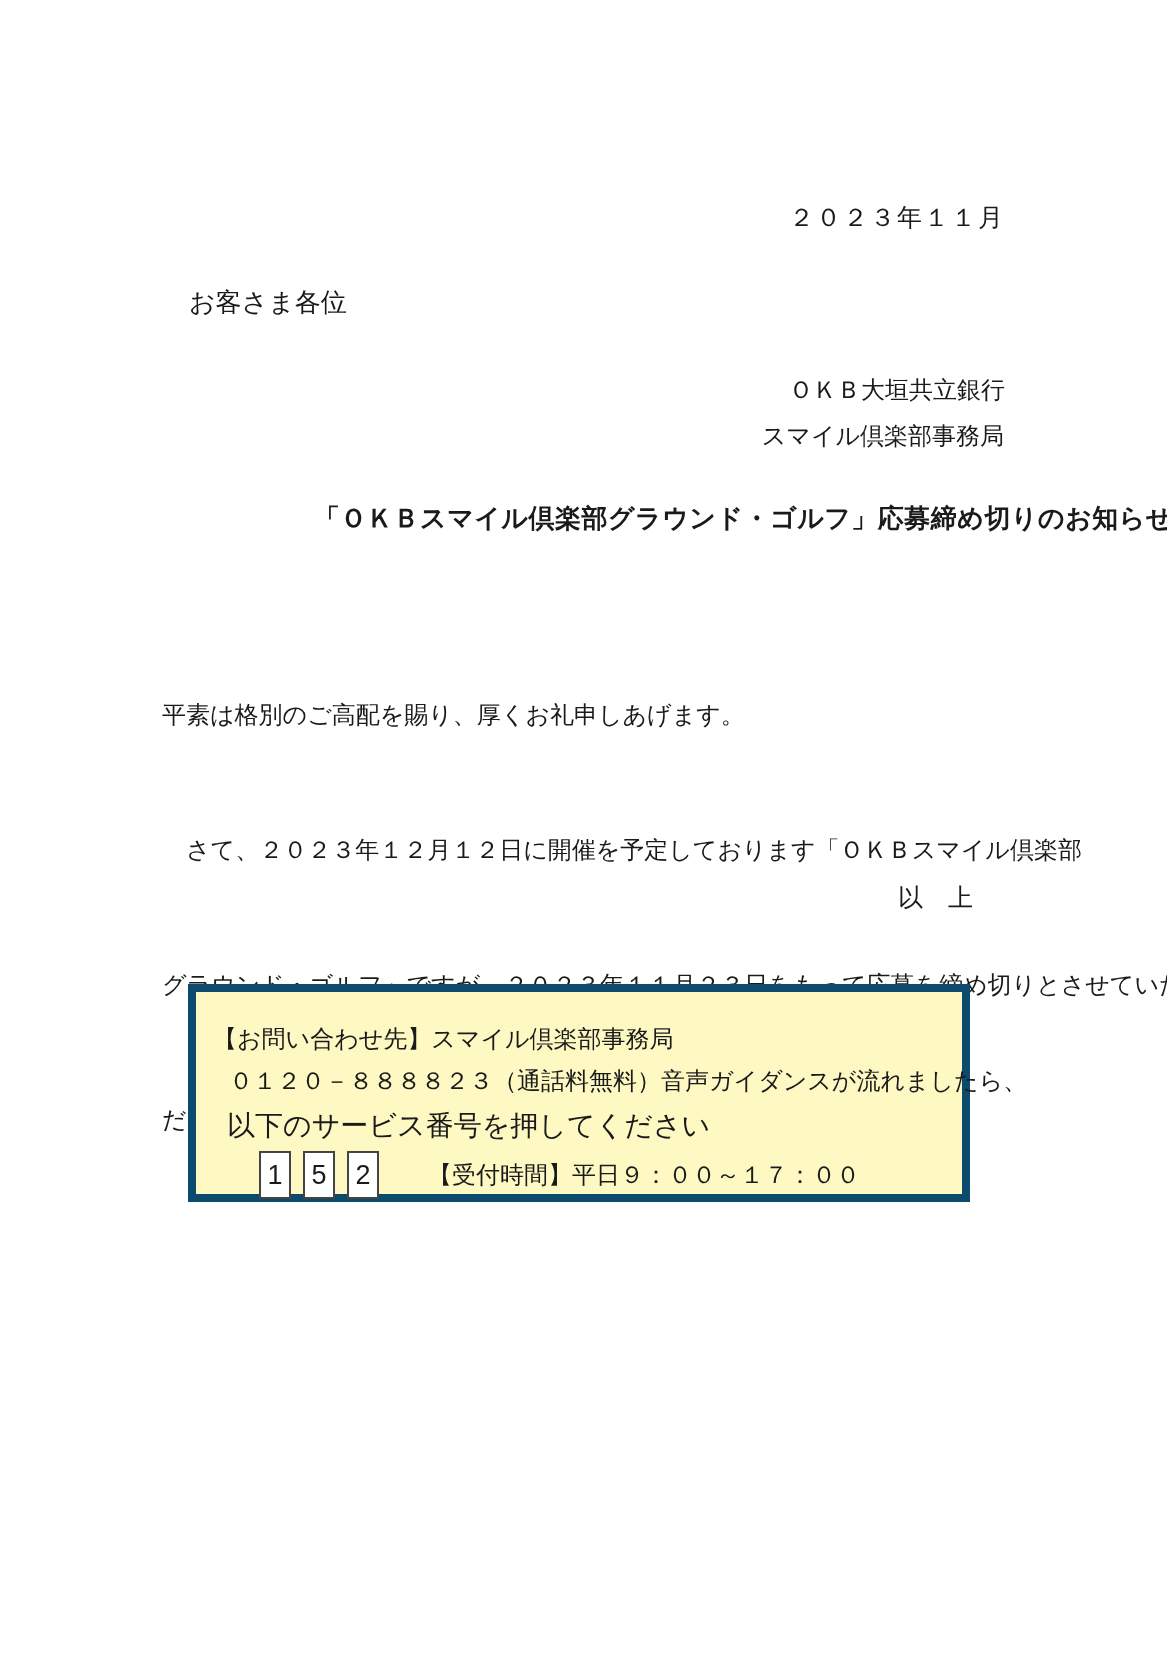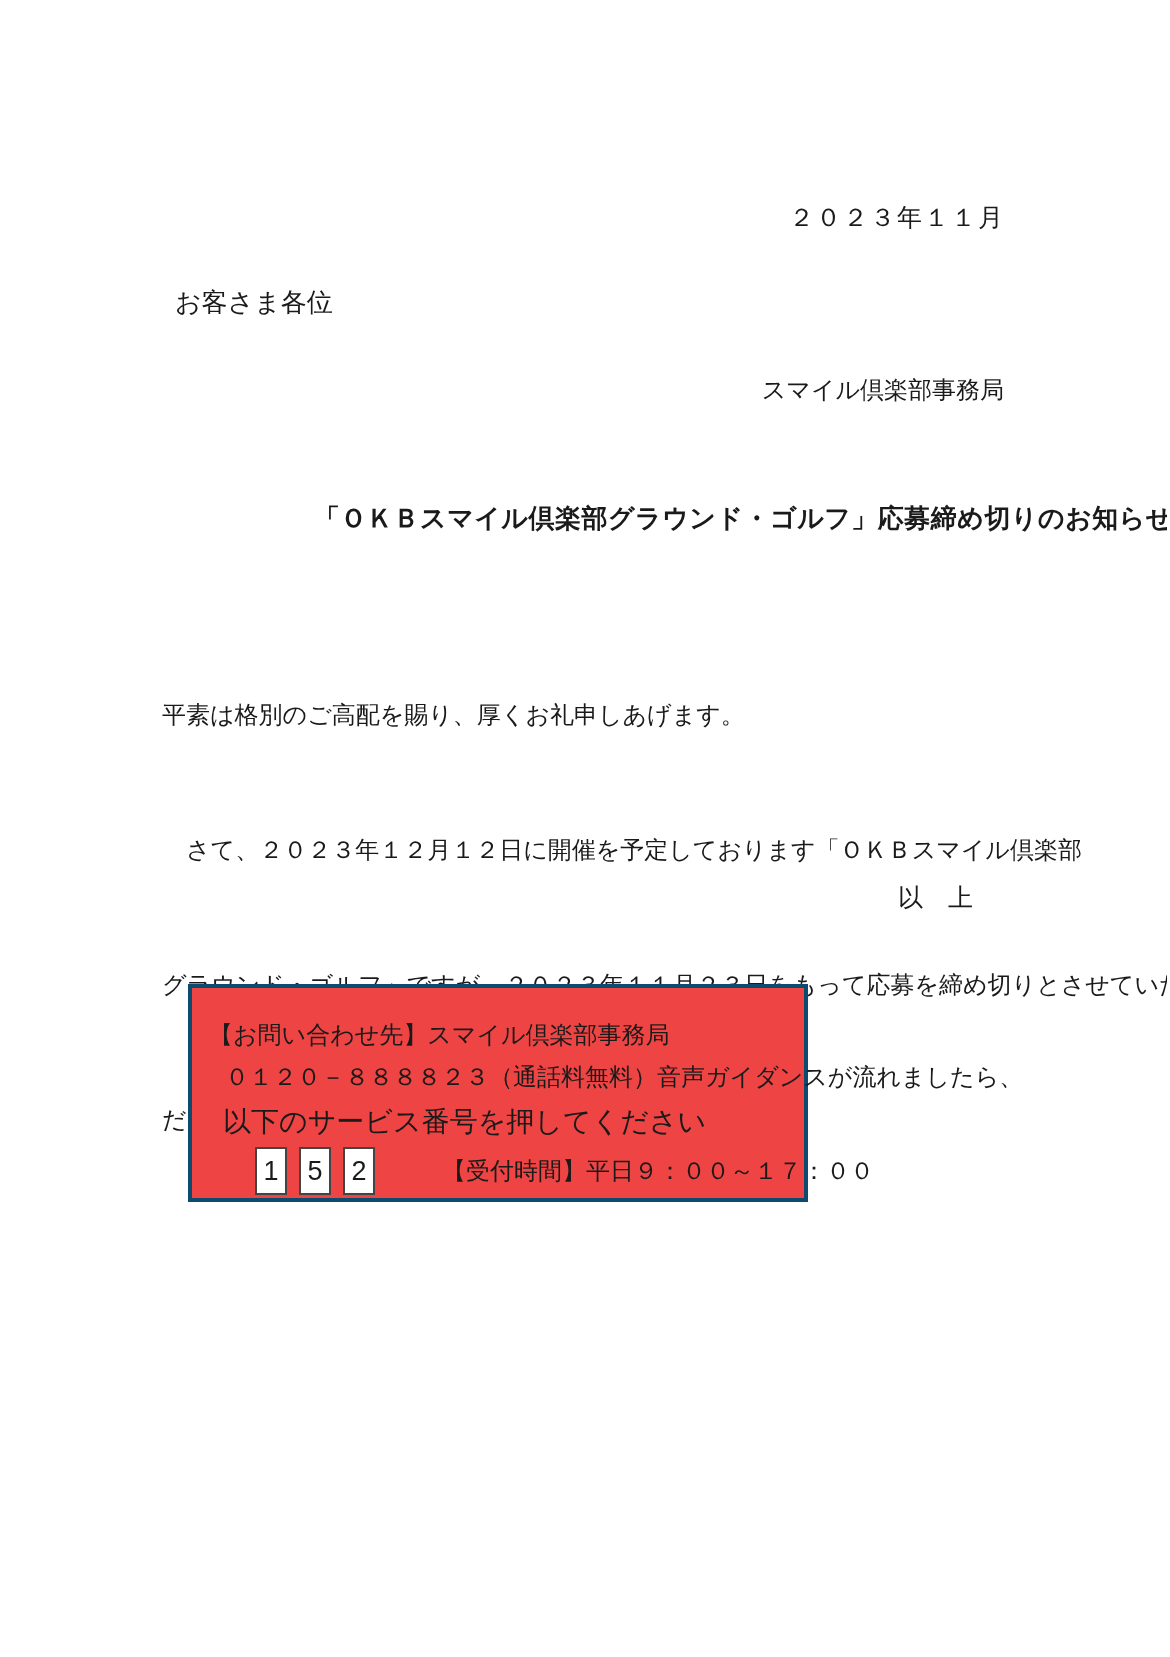"お客さま各位" .recipient { left: 166px -> 180px }
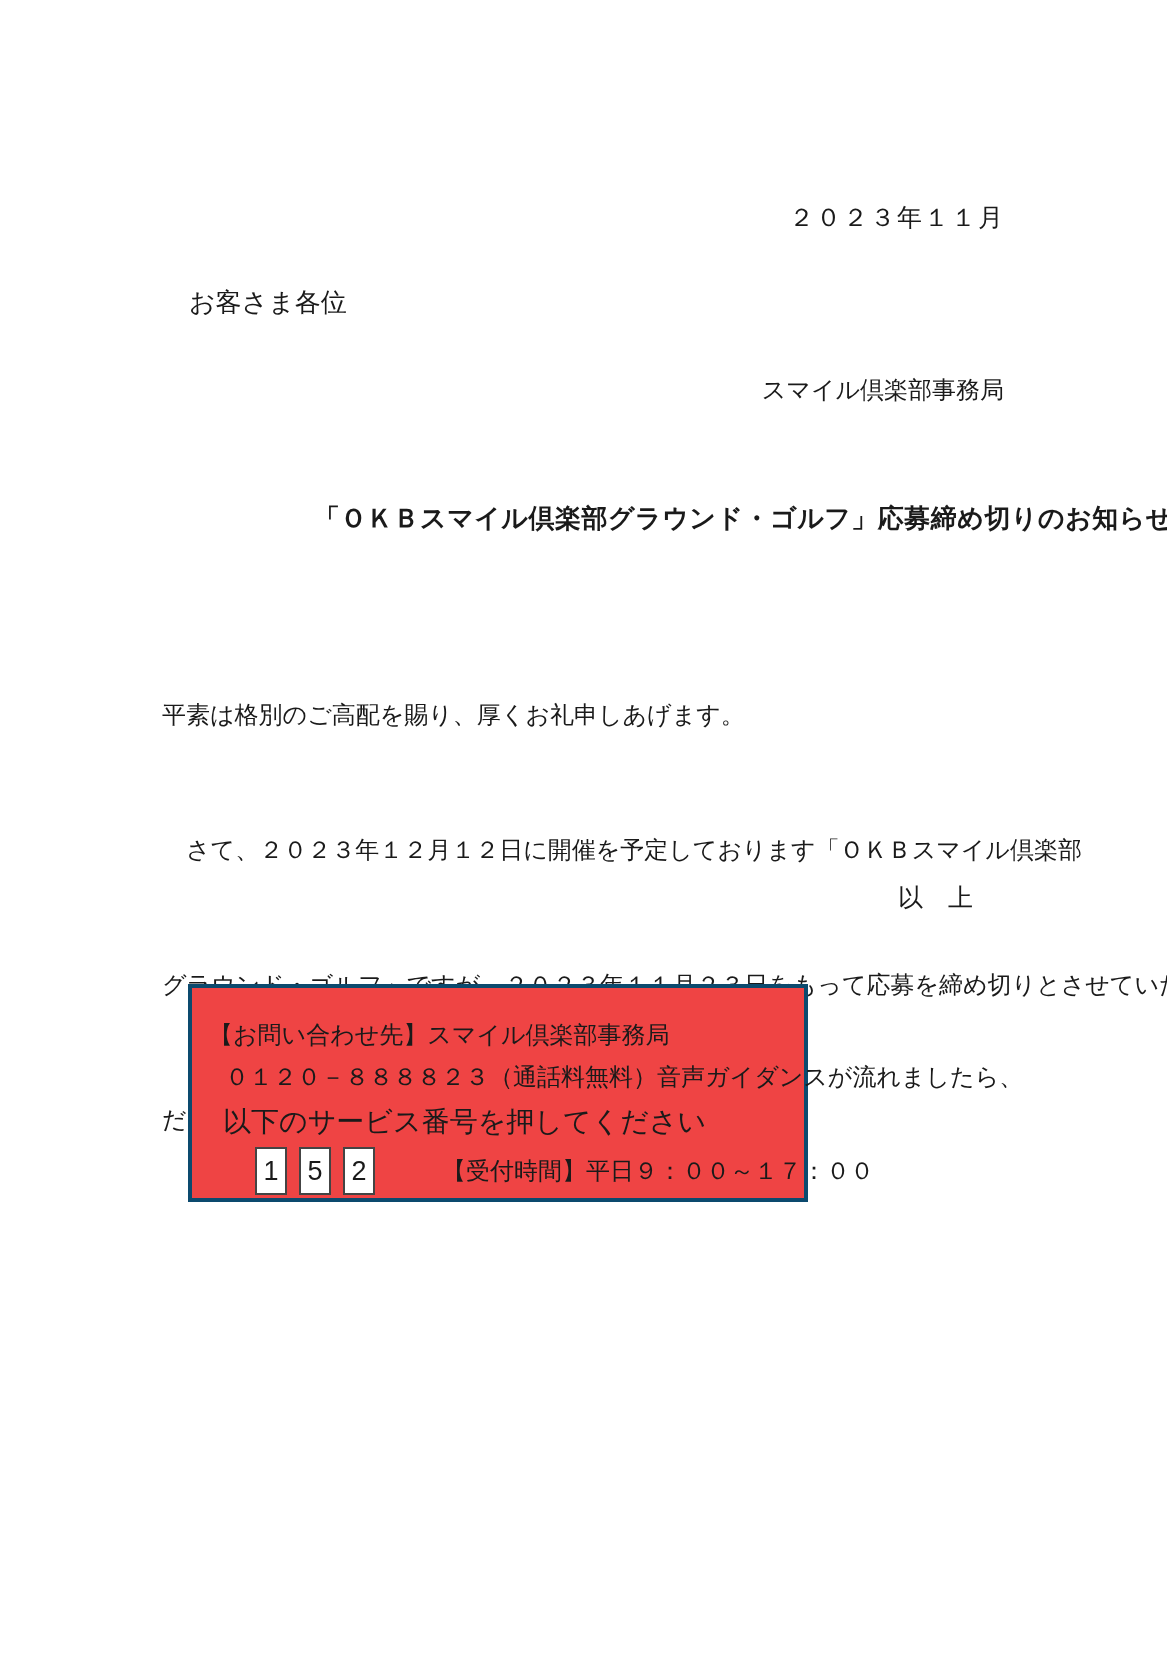"ＯＫＢ大垣共立銀行" div.org { html: none -> <div>ＯＫＢ大垣共立銀行</div> }
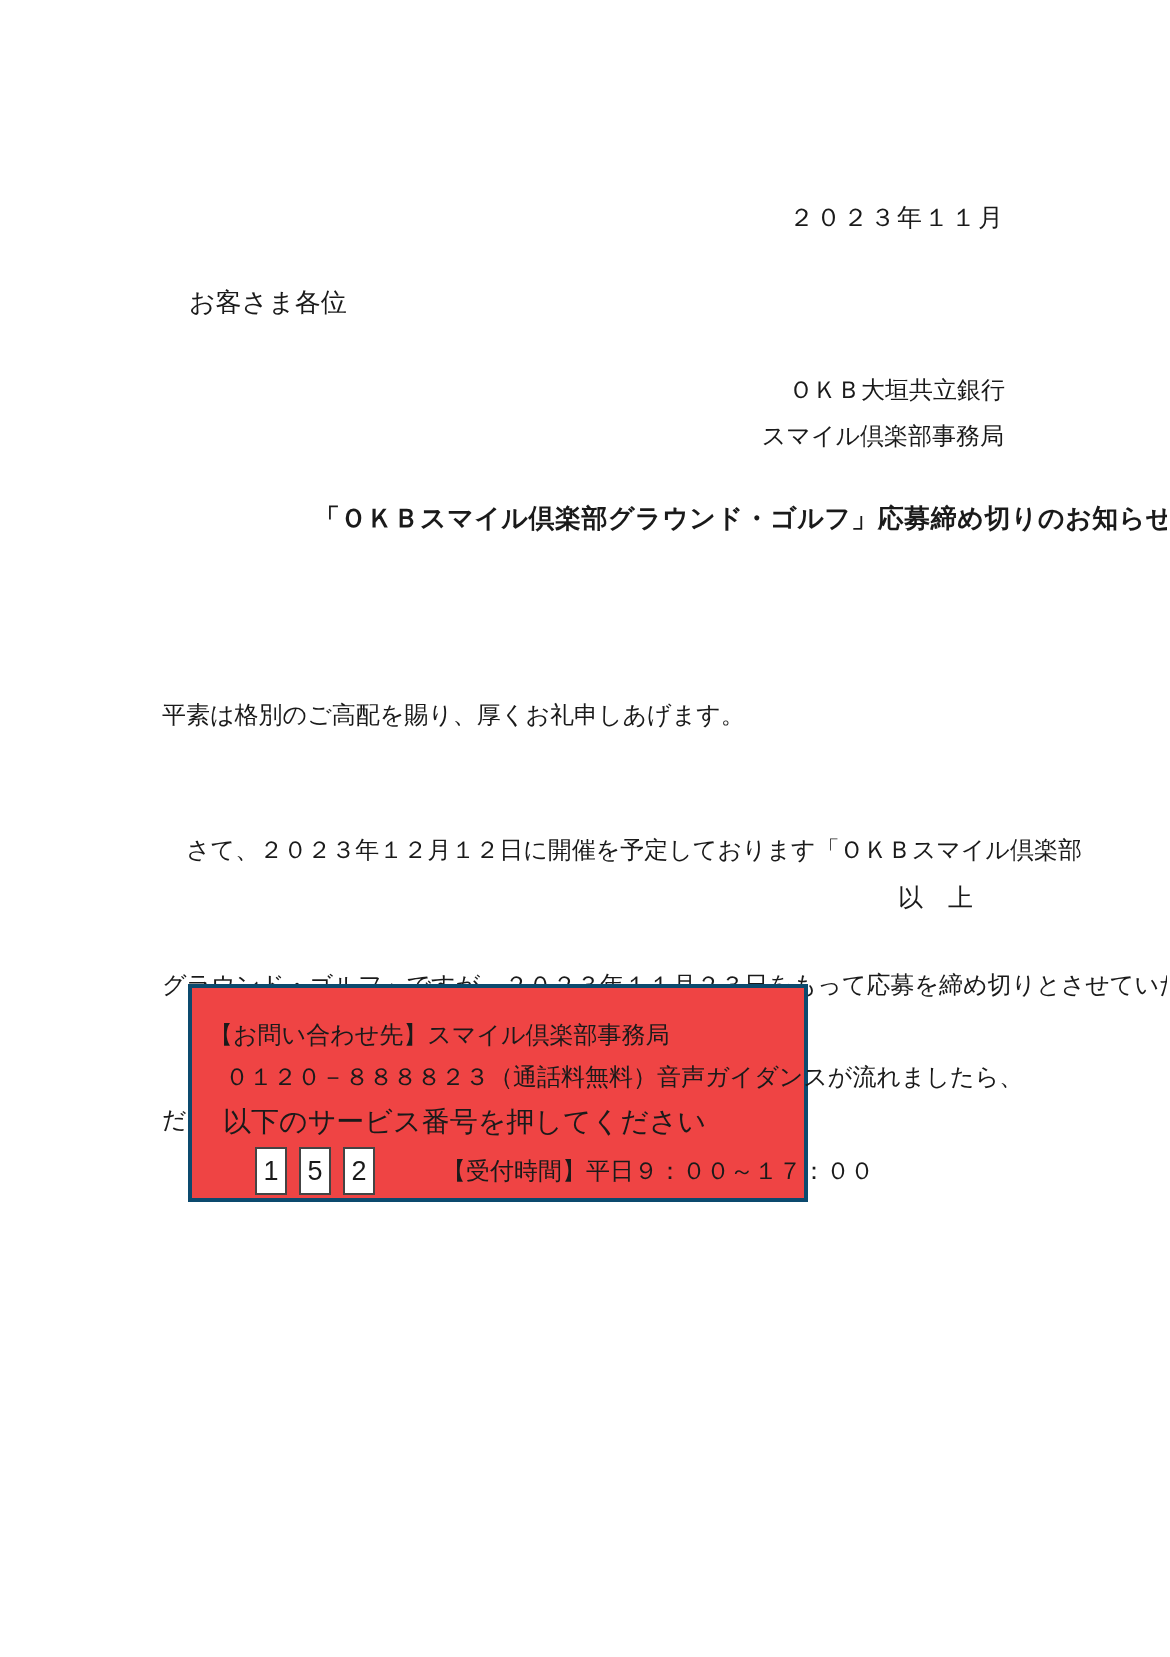"【お問い合わせ先】スマイル倶楽部事務局" .contact-box { background: #ef4444 -> #fef9c3; border: 4px solid #0c4a6e -> 8px solid #0c4a6e; width: 620px -> 782px }
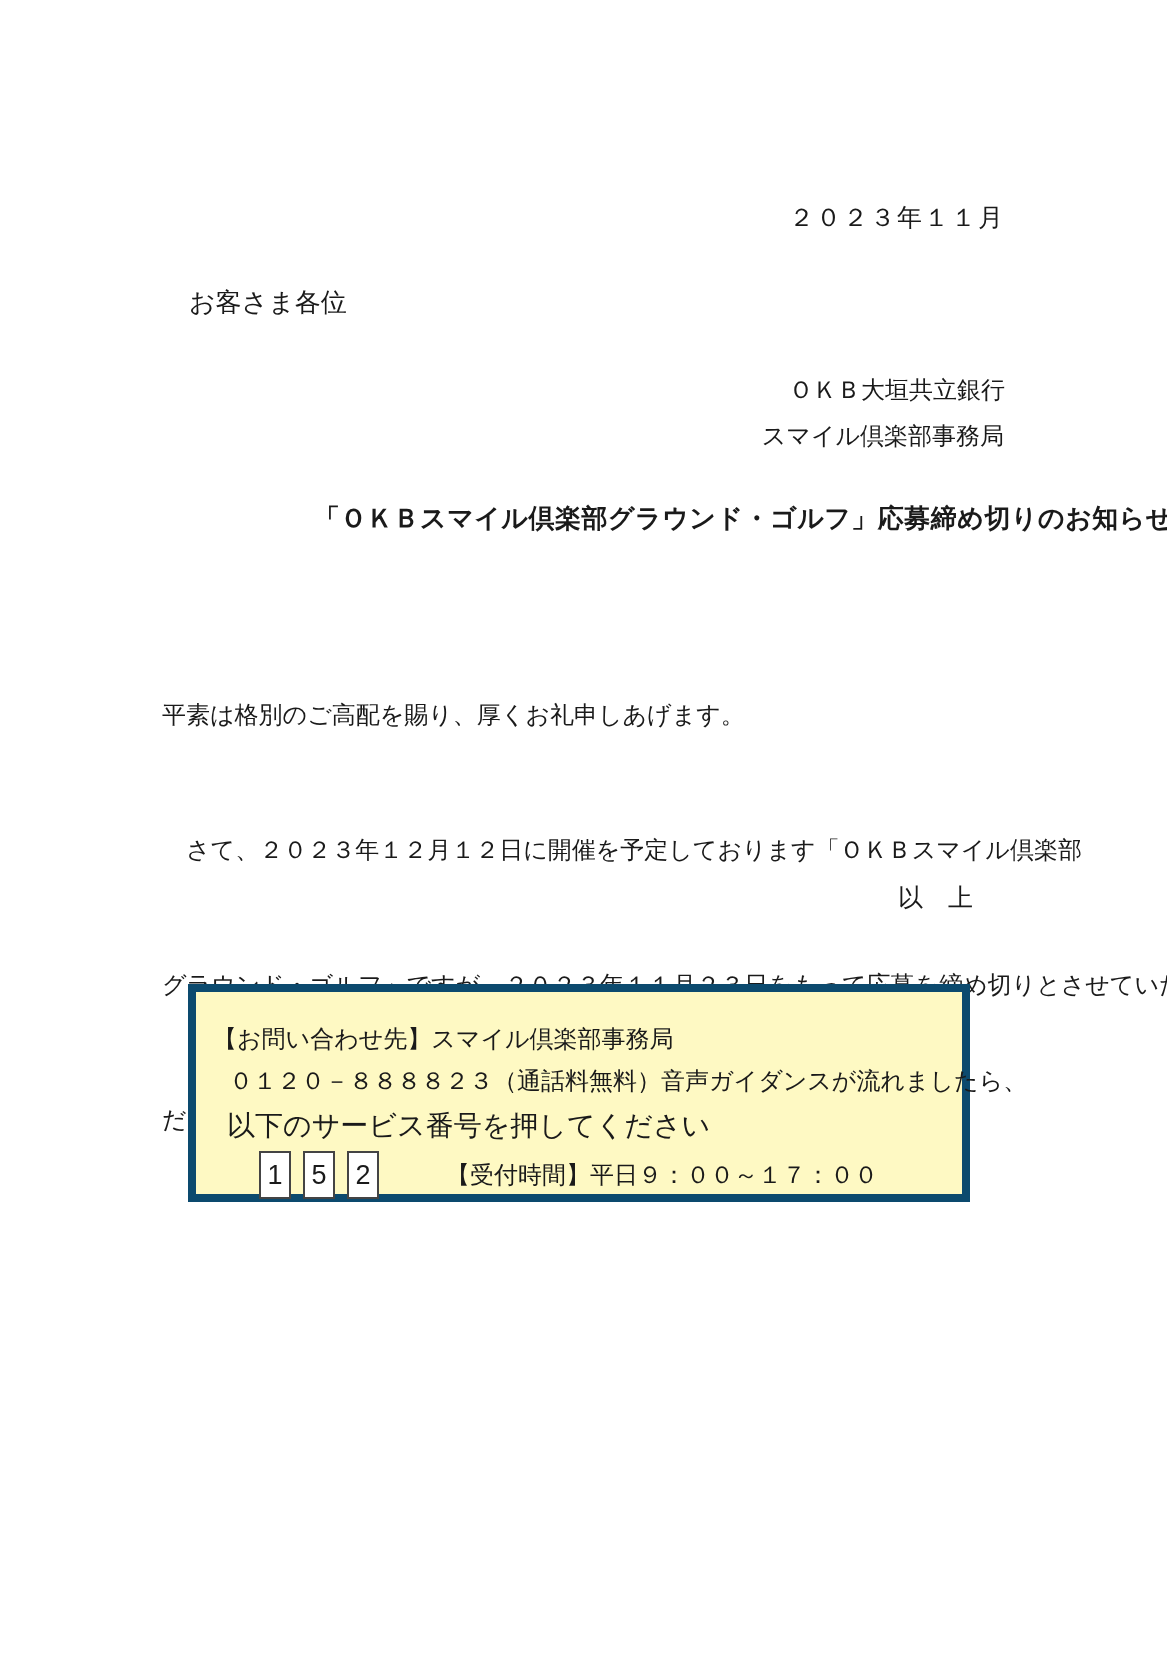"【受付時間】平日９：００～１７：００" .hours { margin-left: 52px -> 34px }
